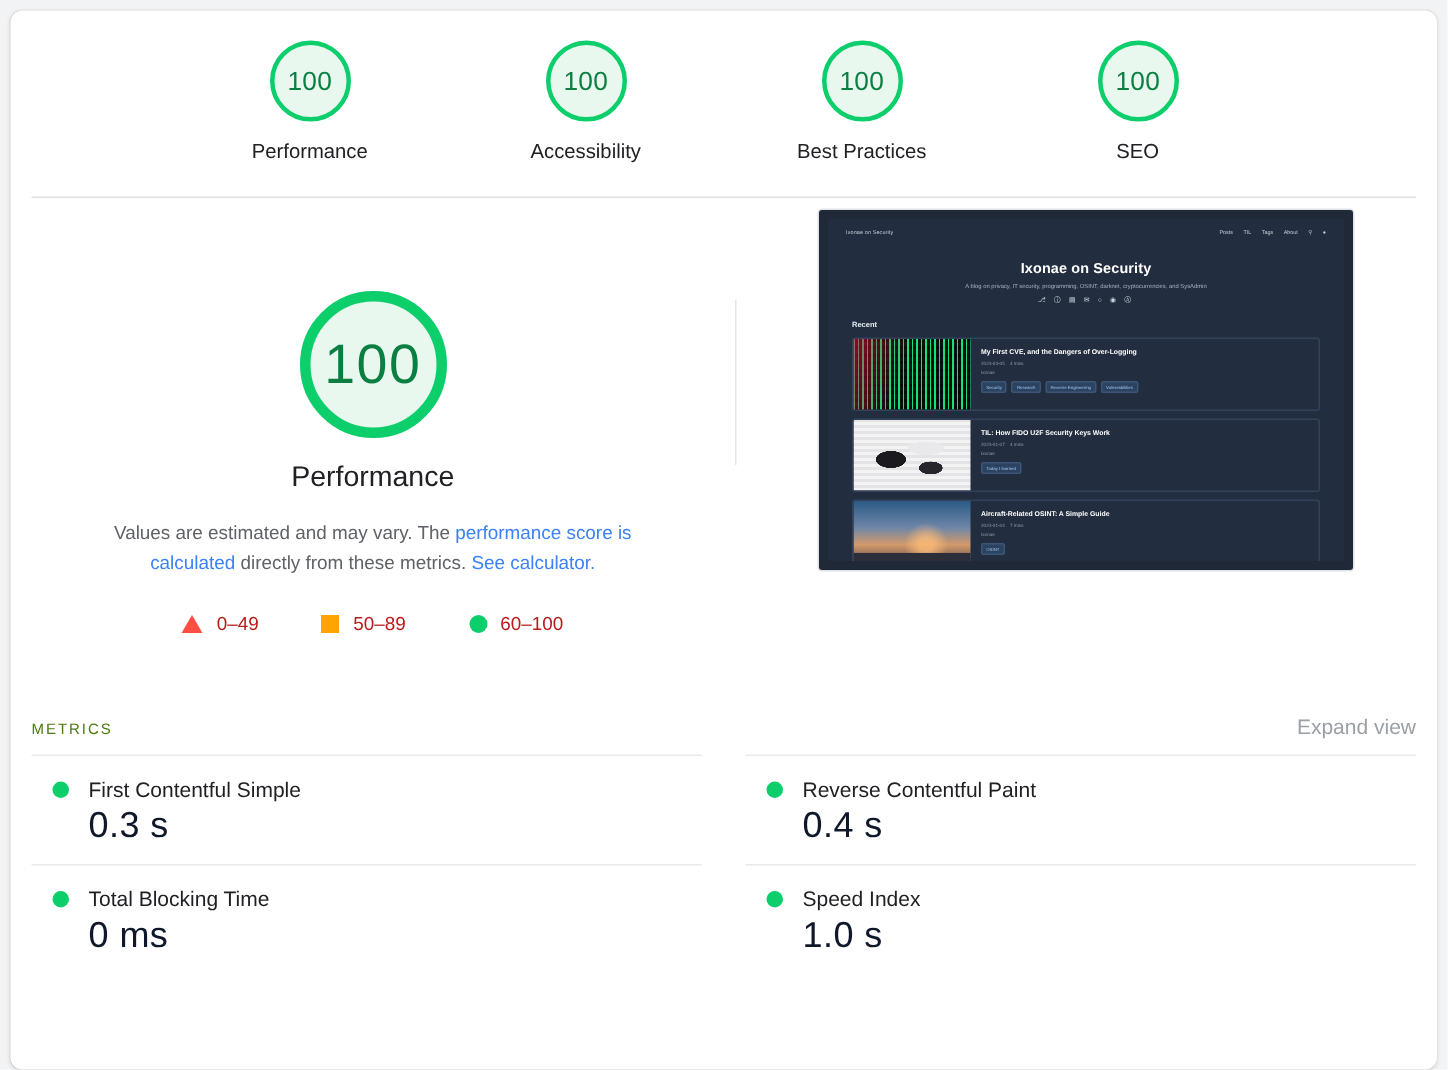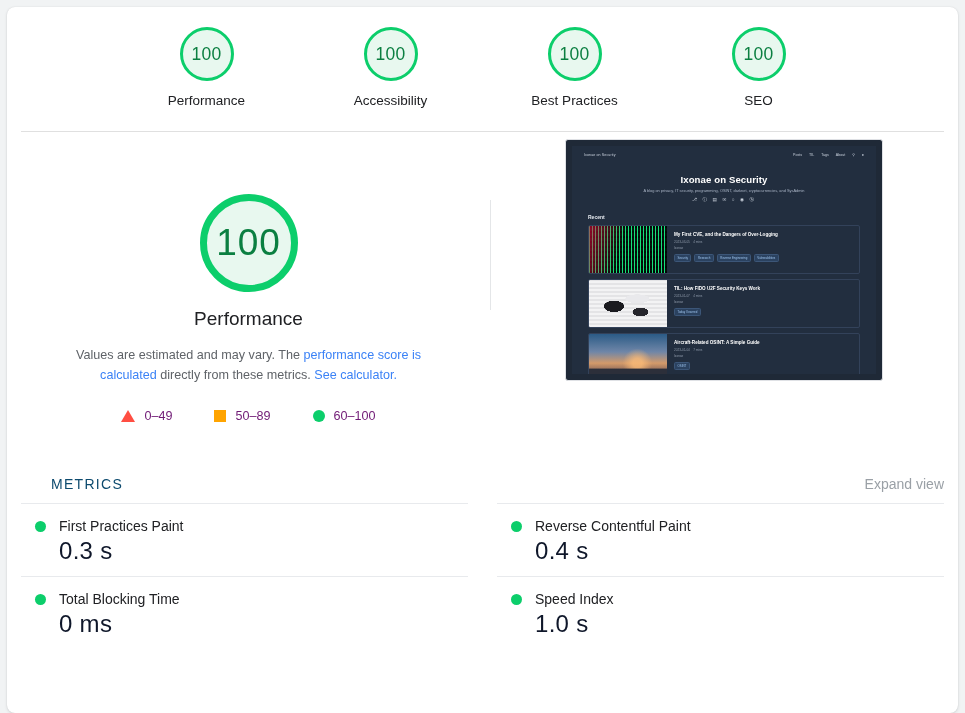"Ixonae on Security" .thumb { width: 318px -> 358px }
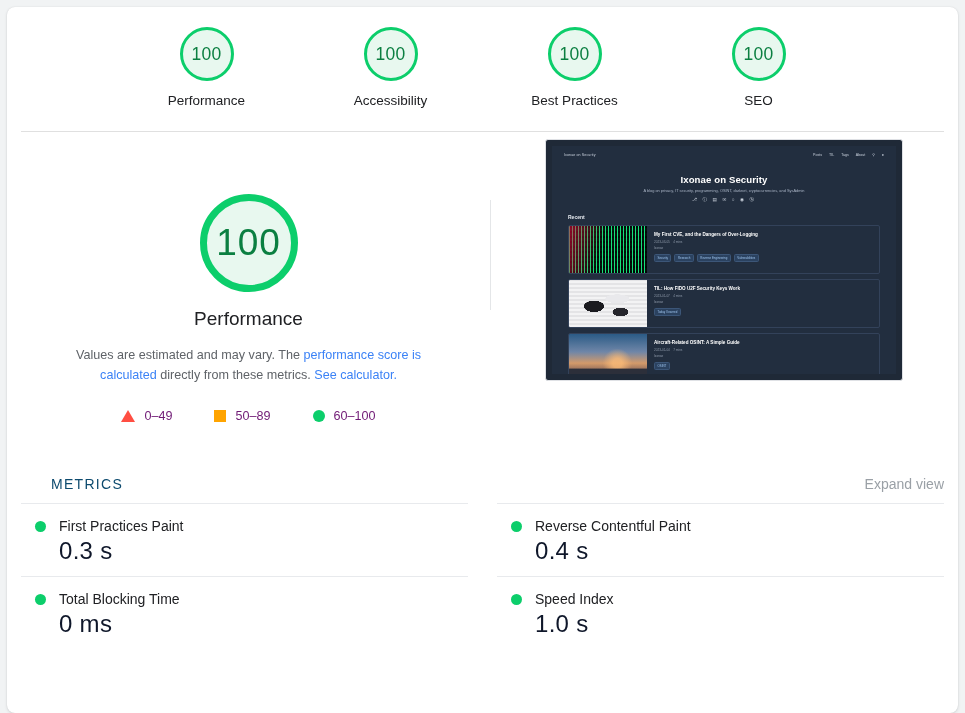"0–49" .legend-item { color: #701a75 -> #b91c1c }
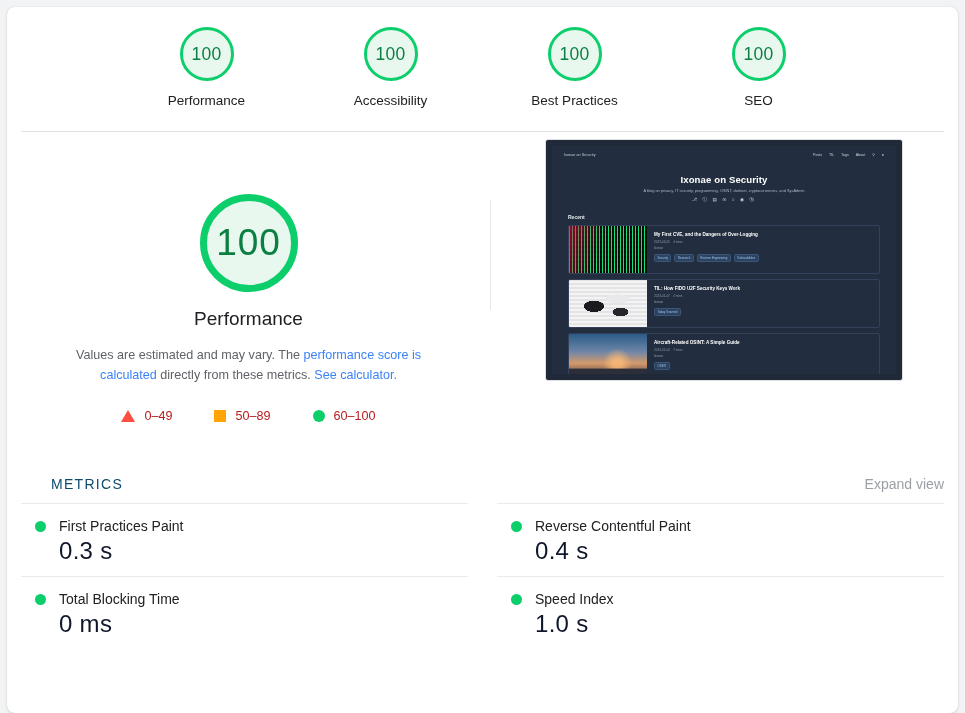"METRICS" .metrics-title { color: #0c4a6e -> #4d7c0f; font-size: 14px -> 10px; margin-left: 30px -> none }
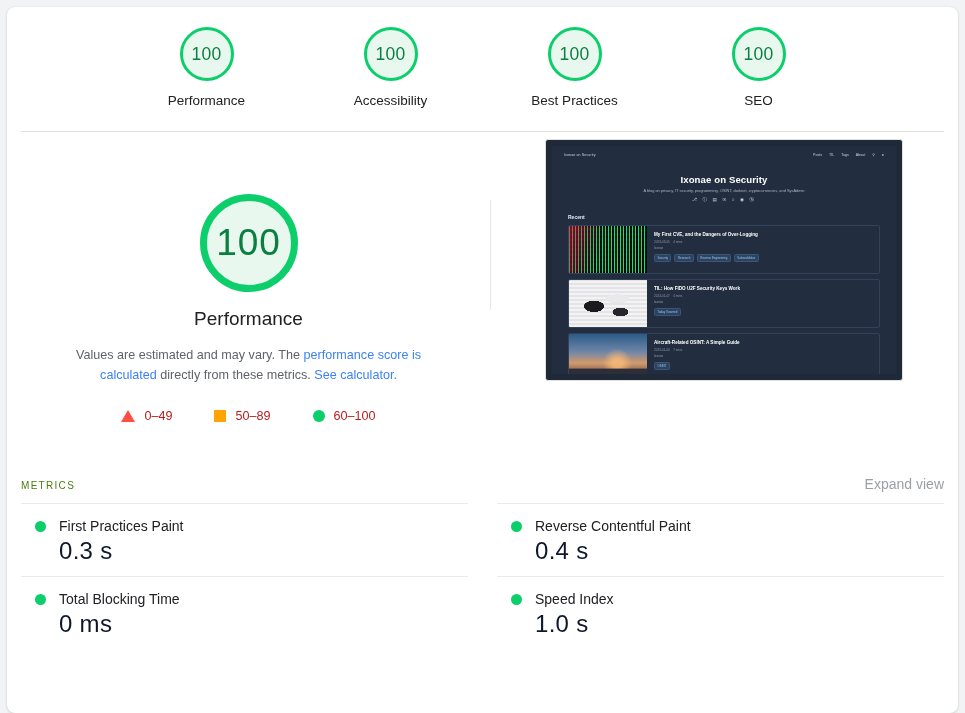"First Practices Paint" span.metric-name { text: Practices Paint -> Contentful Simple }
